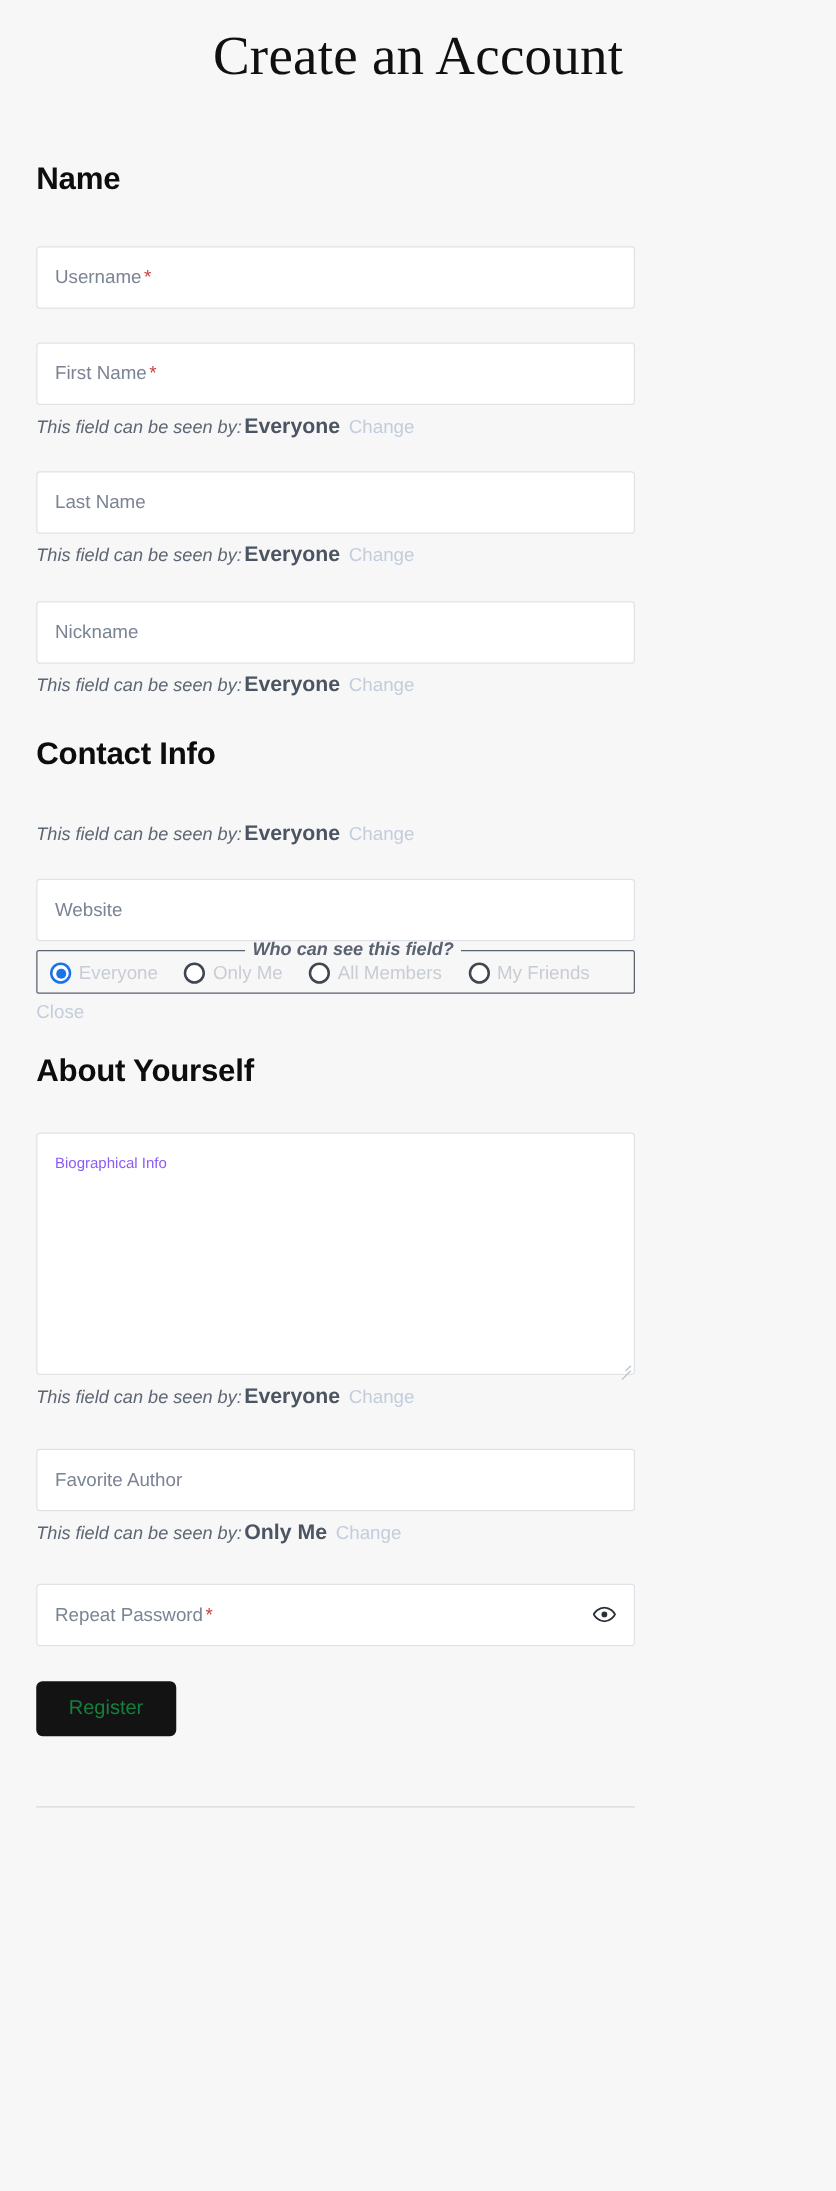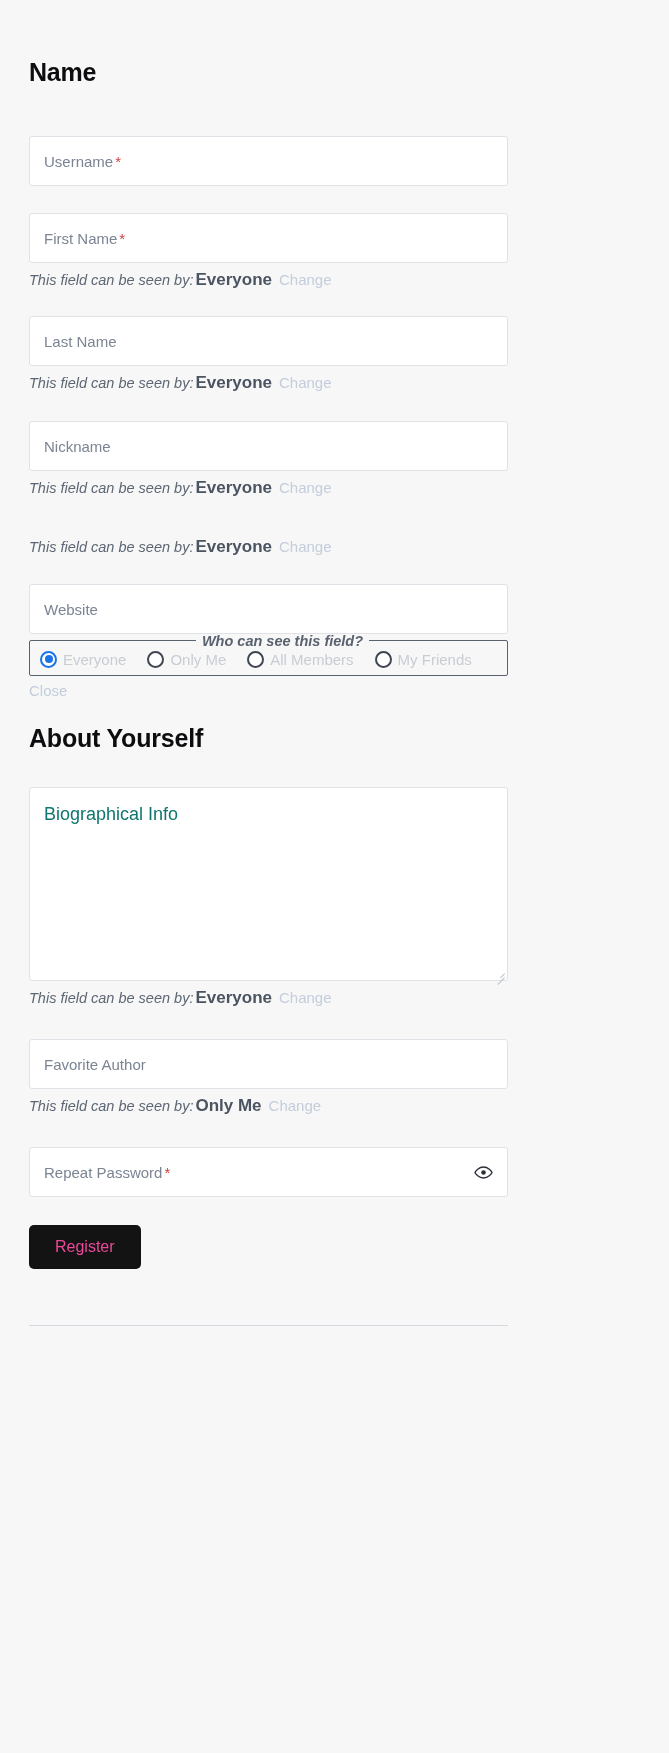"Create an Account" h1.page-title { html: none -> <h1>Create an Account</h1> }
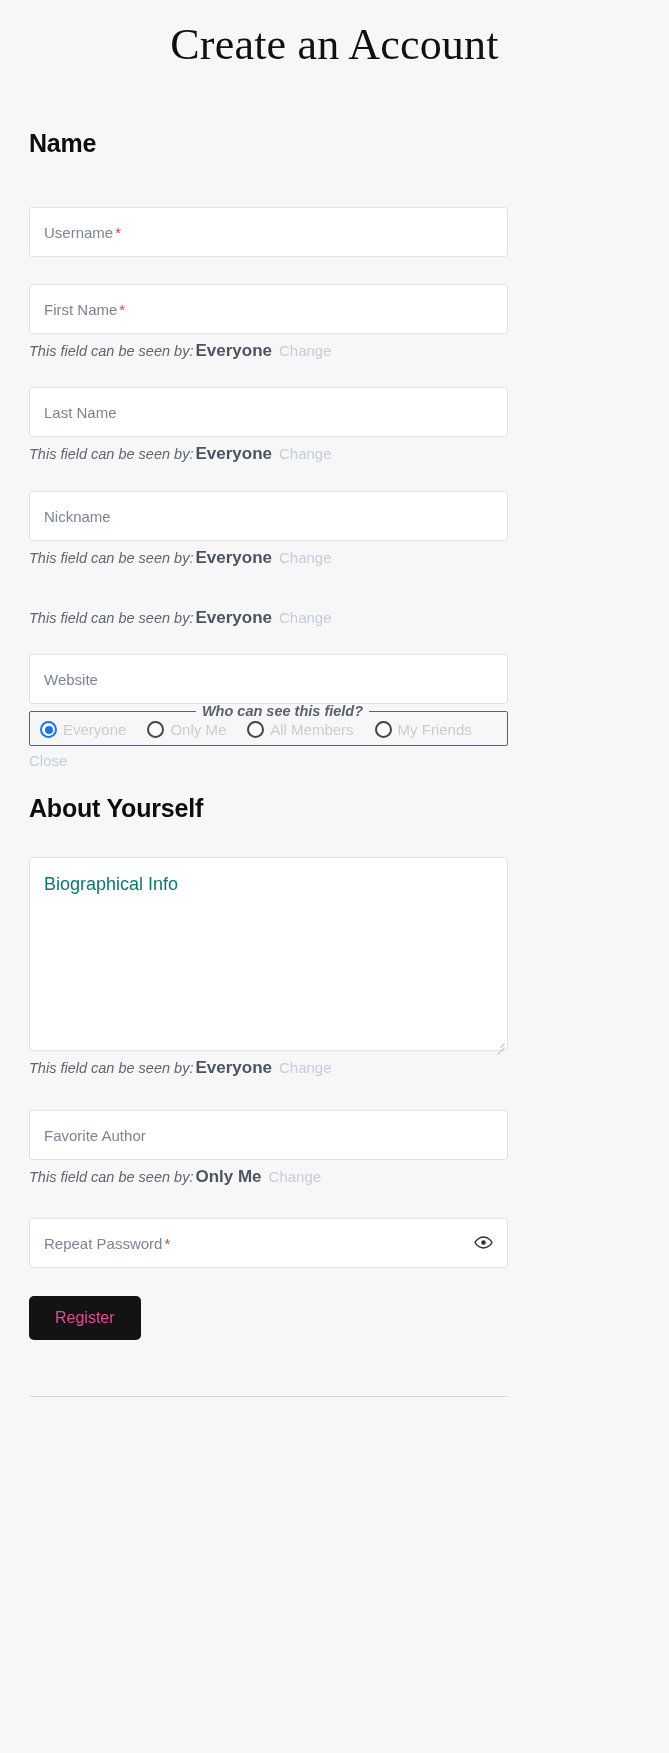"Username*" div.field { margin-top: 49px -> 39px }
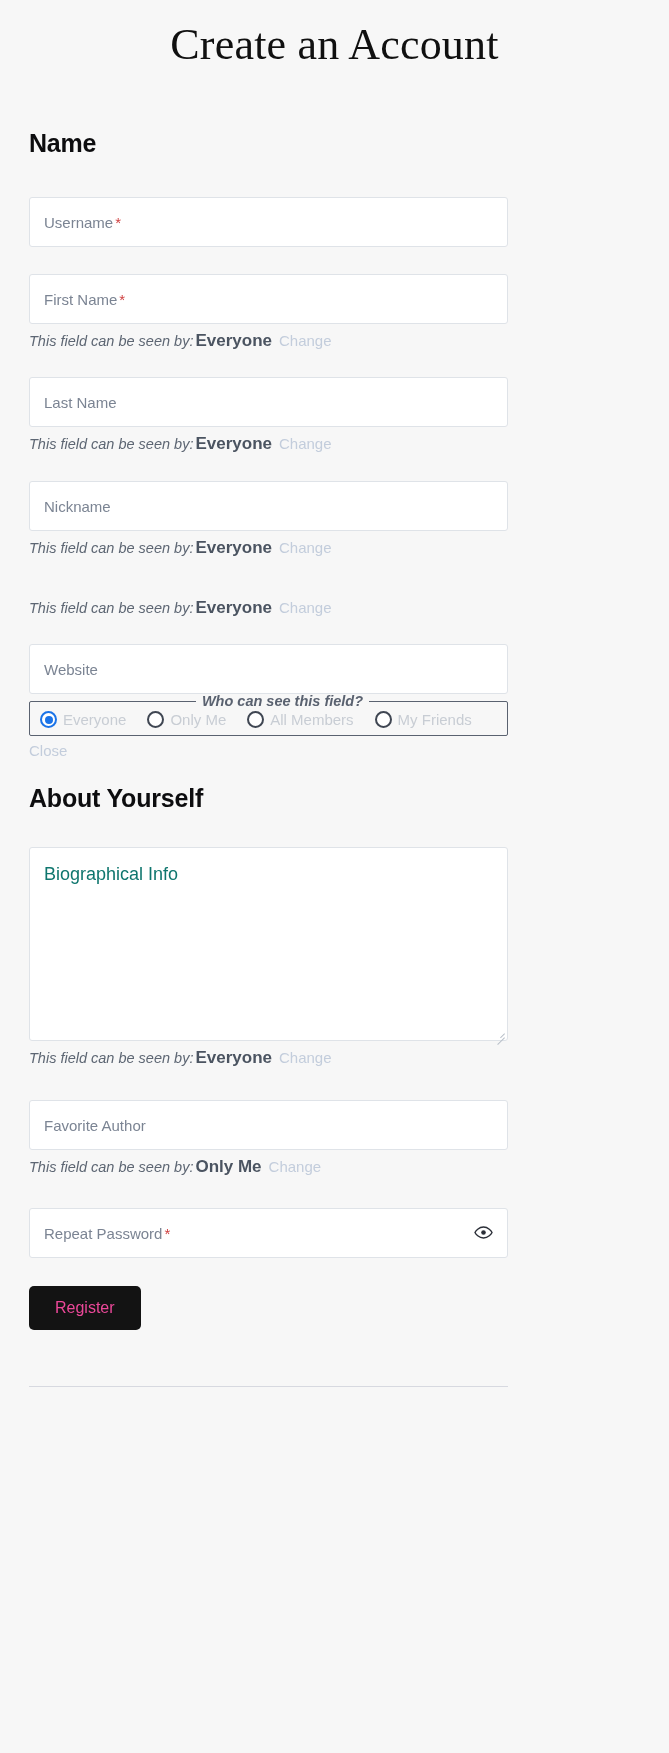"Contact Info" h2.section-heading { html: none -> <h2>Contact Info</h2> }
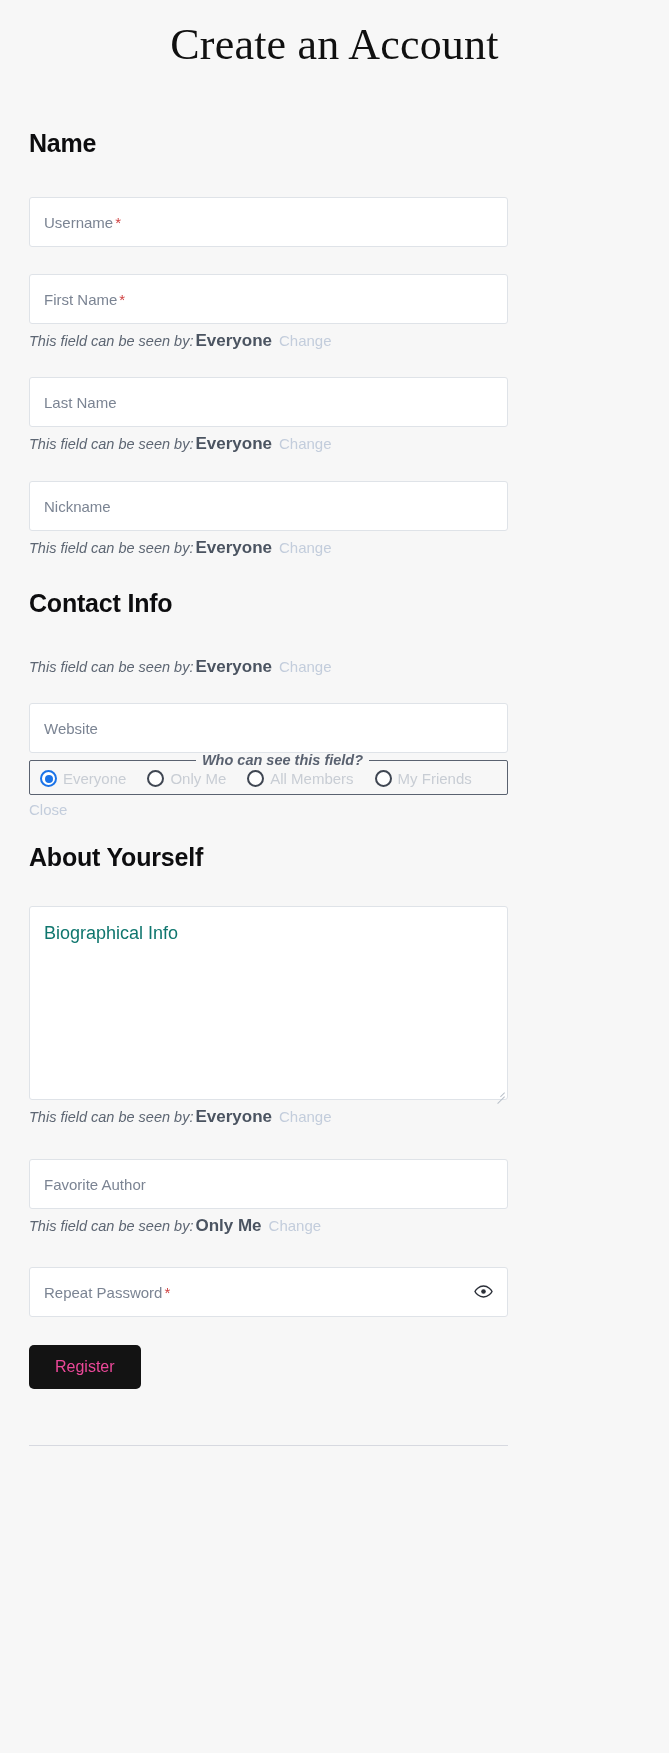"Biographical Info" .bio-ph { color: #0f766e -> #8b5cf6; font-size: 18px -> 12px }
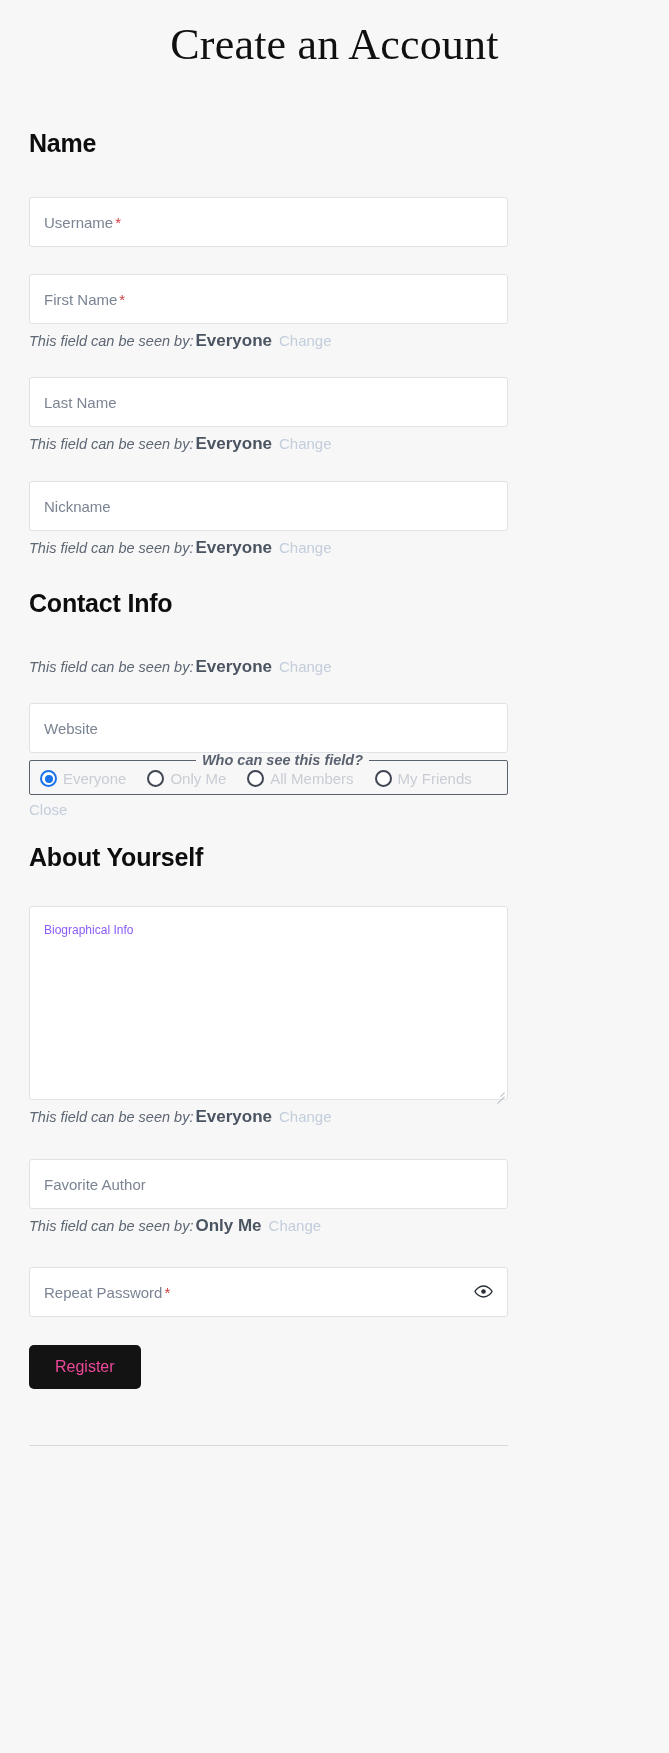"Register" .register-btn { color: #ec4899 -> #15803d }
